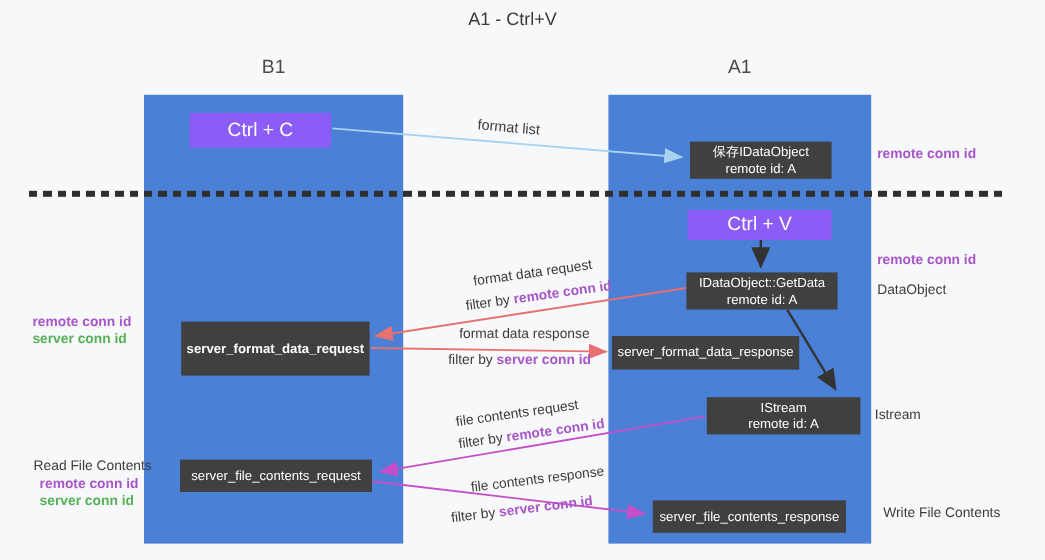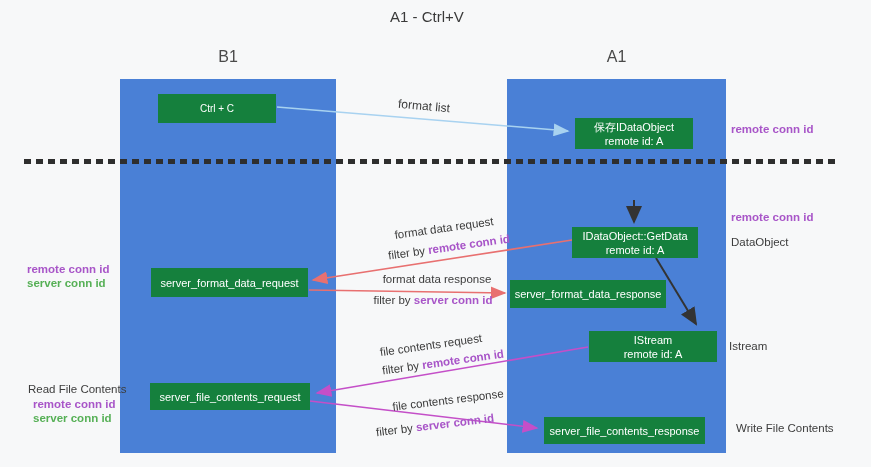"Ctrl + C" .node.green { background: #15803d -> #8b5cf6; font-size: 10px -> 16px }
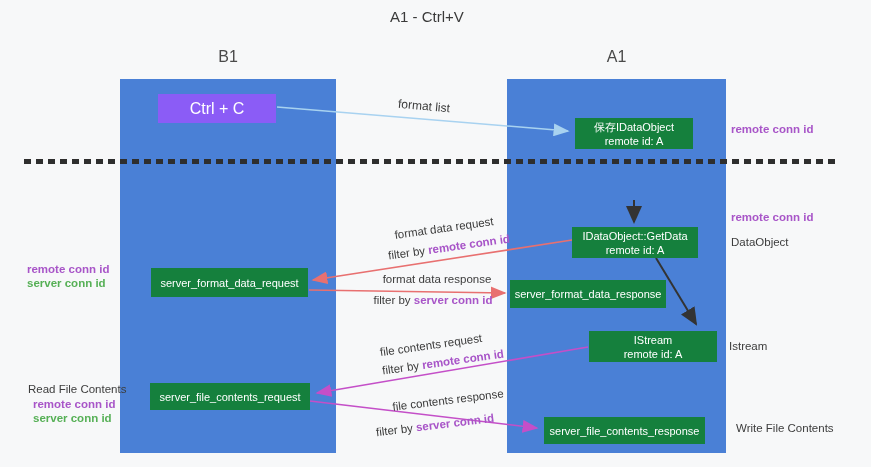"保存IDataObject" .node.orange { background: #15803d -> #404040 }
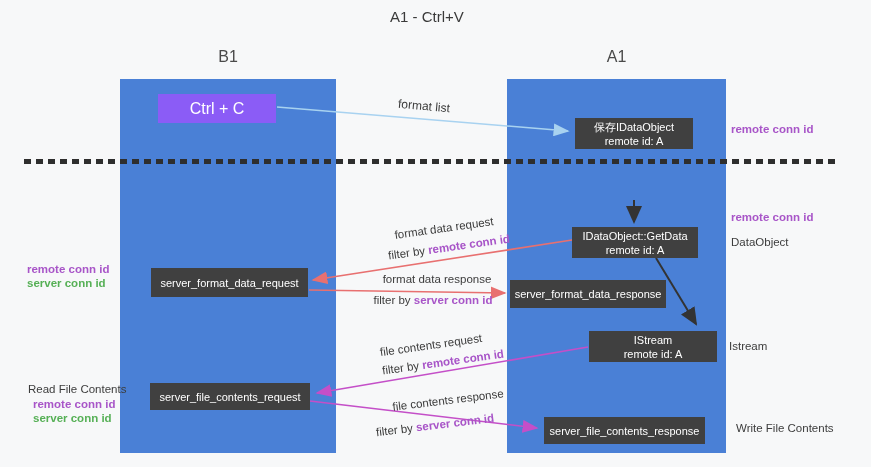"Ctrl + V" div.node { html: none -> <div> <span>Ctrl + V</span> </div> }
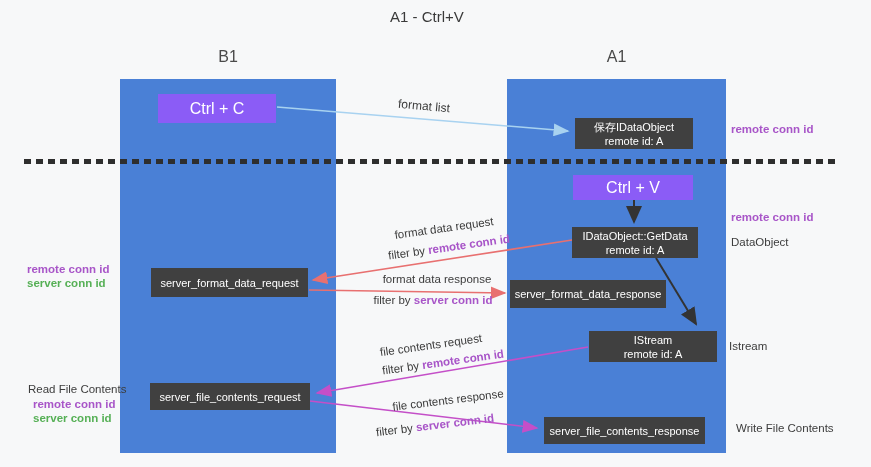"server_format_data_request" div.node { font-weight: none -> bold; height: 29px -> 45px }
